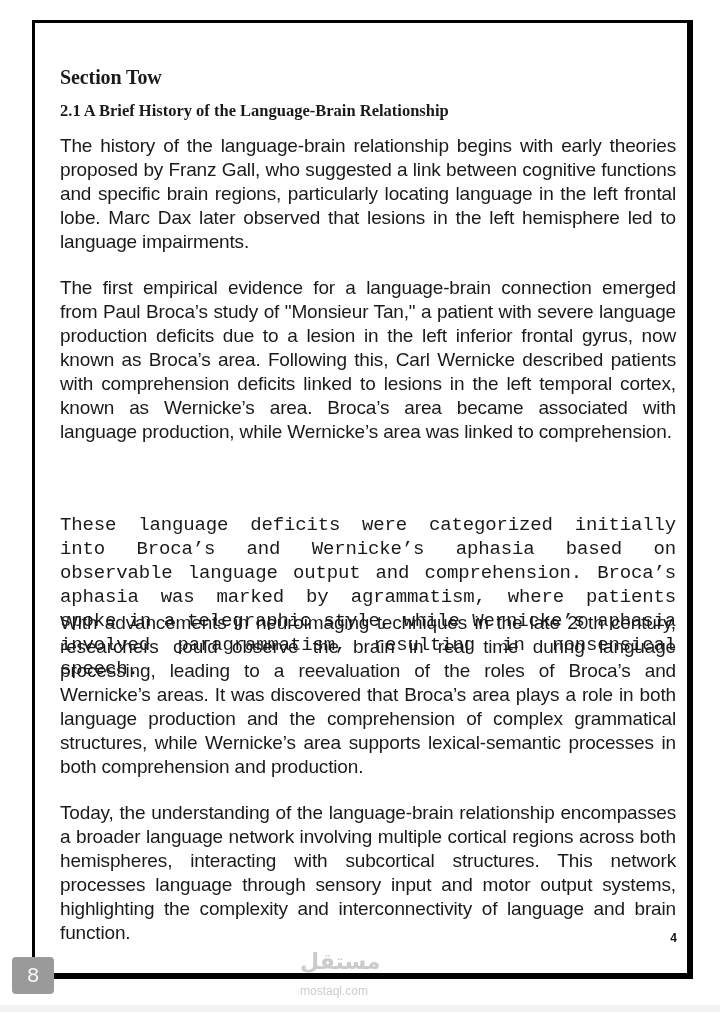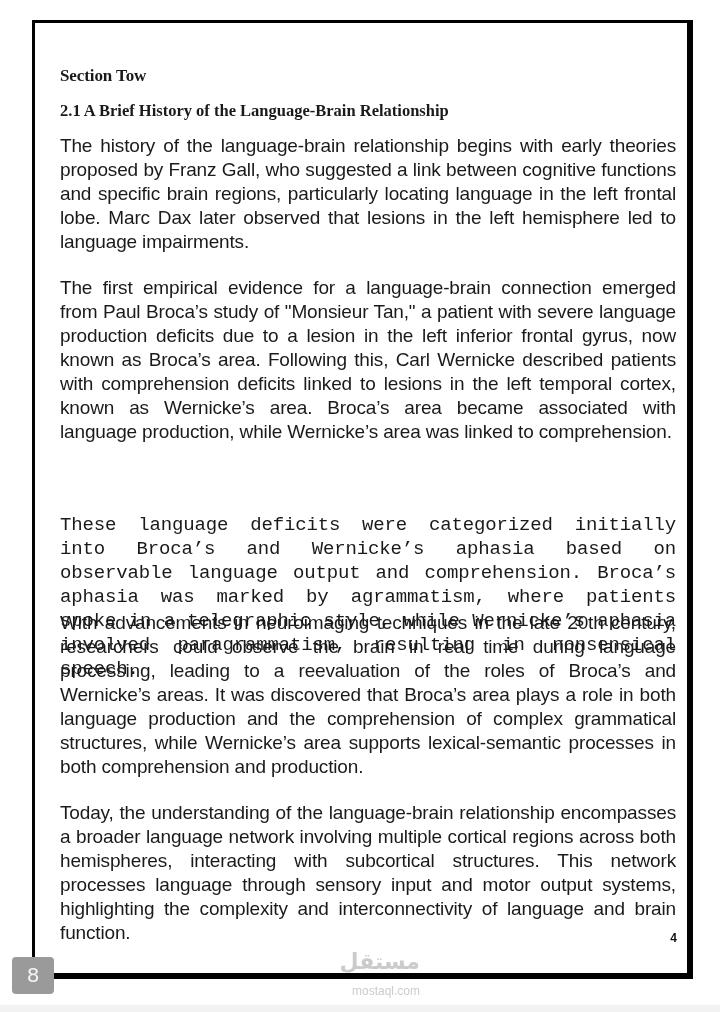"Section Tow" .section-label { font-size: 17px -> 20px }
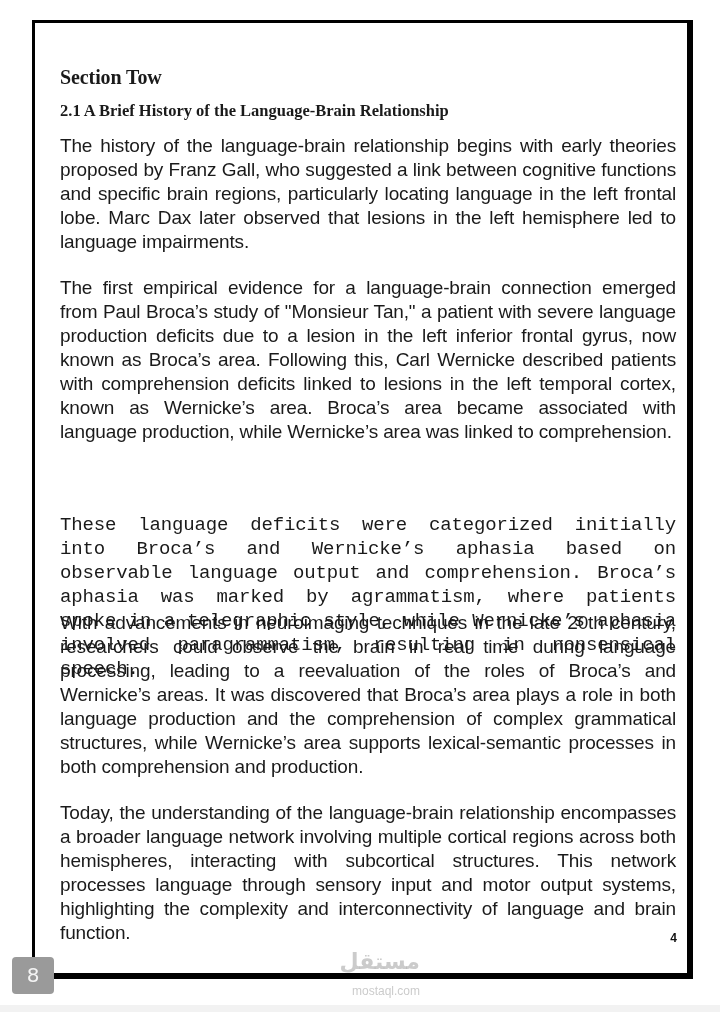"مستقل" .watermark { text-align: right -> left }
